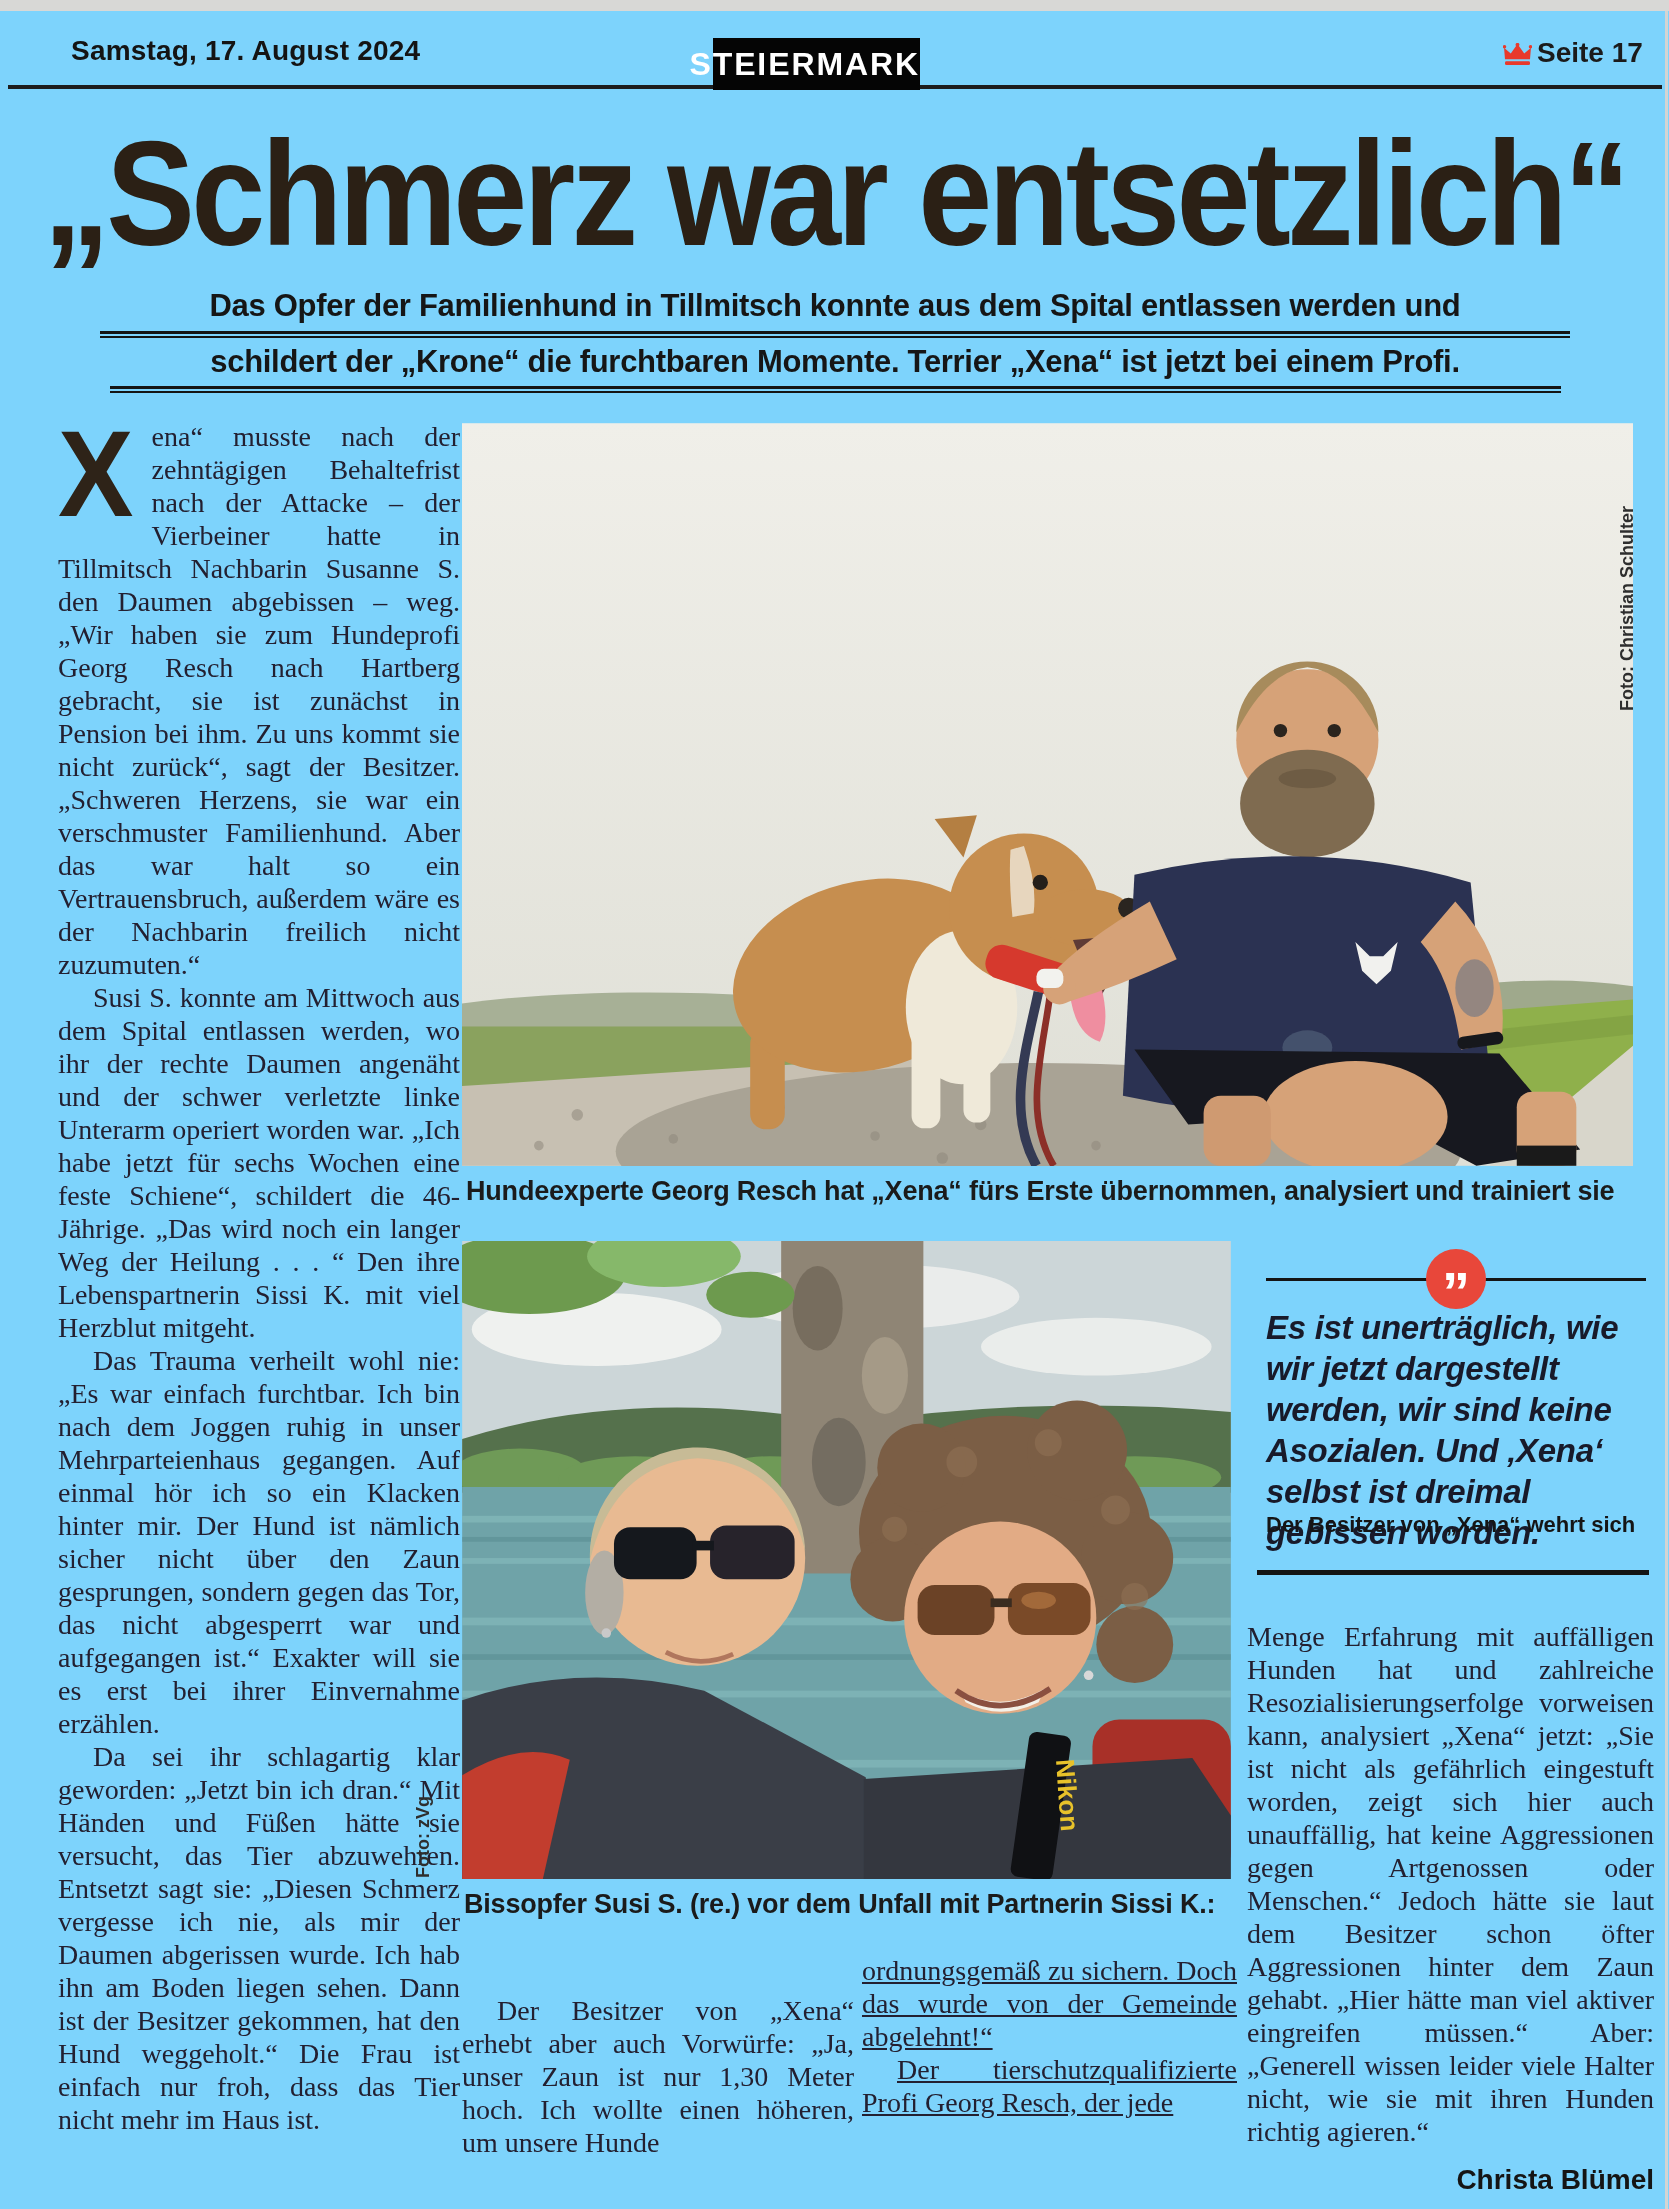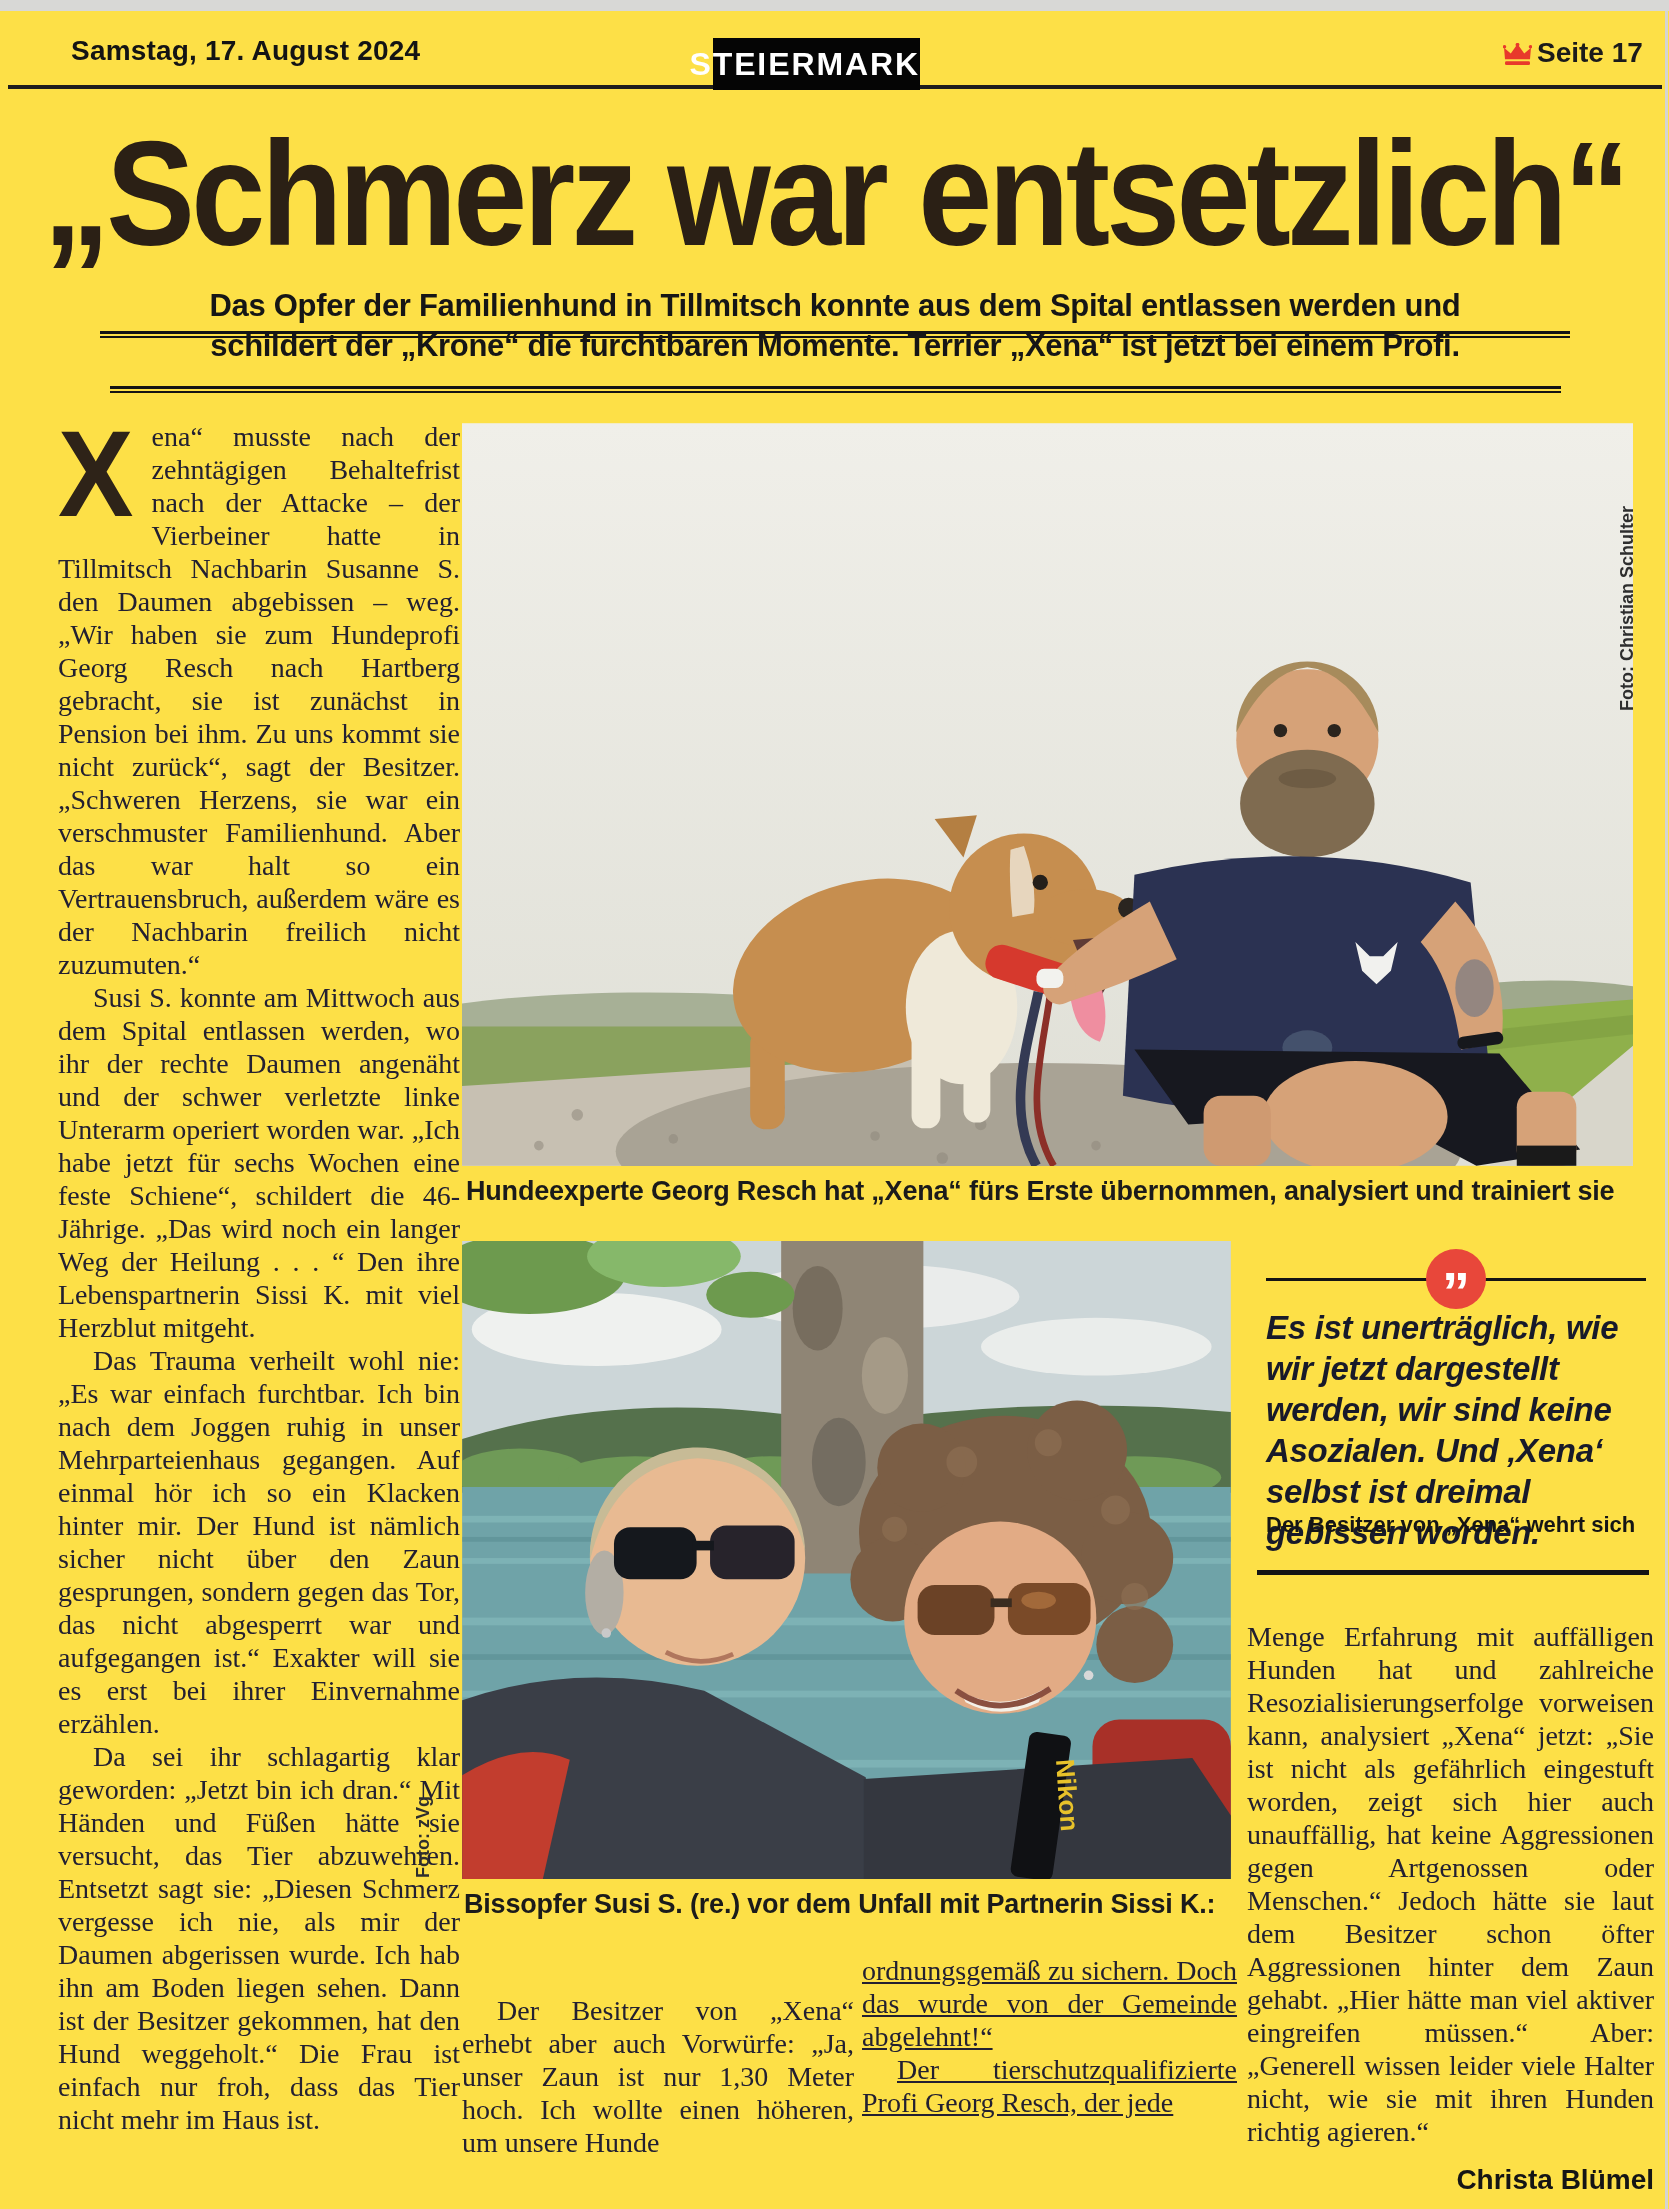"Samstag, 17. August 2024" #page { background: #fde047 -> #7dd3fc }
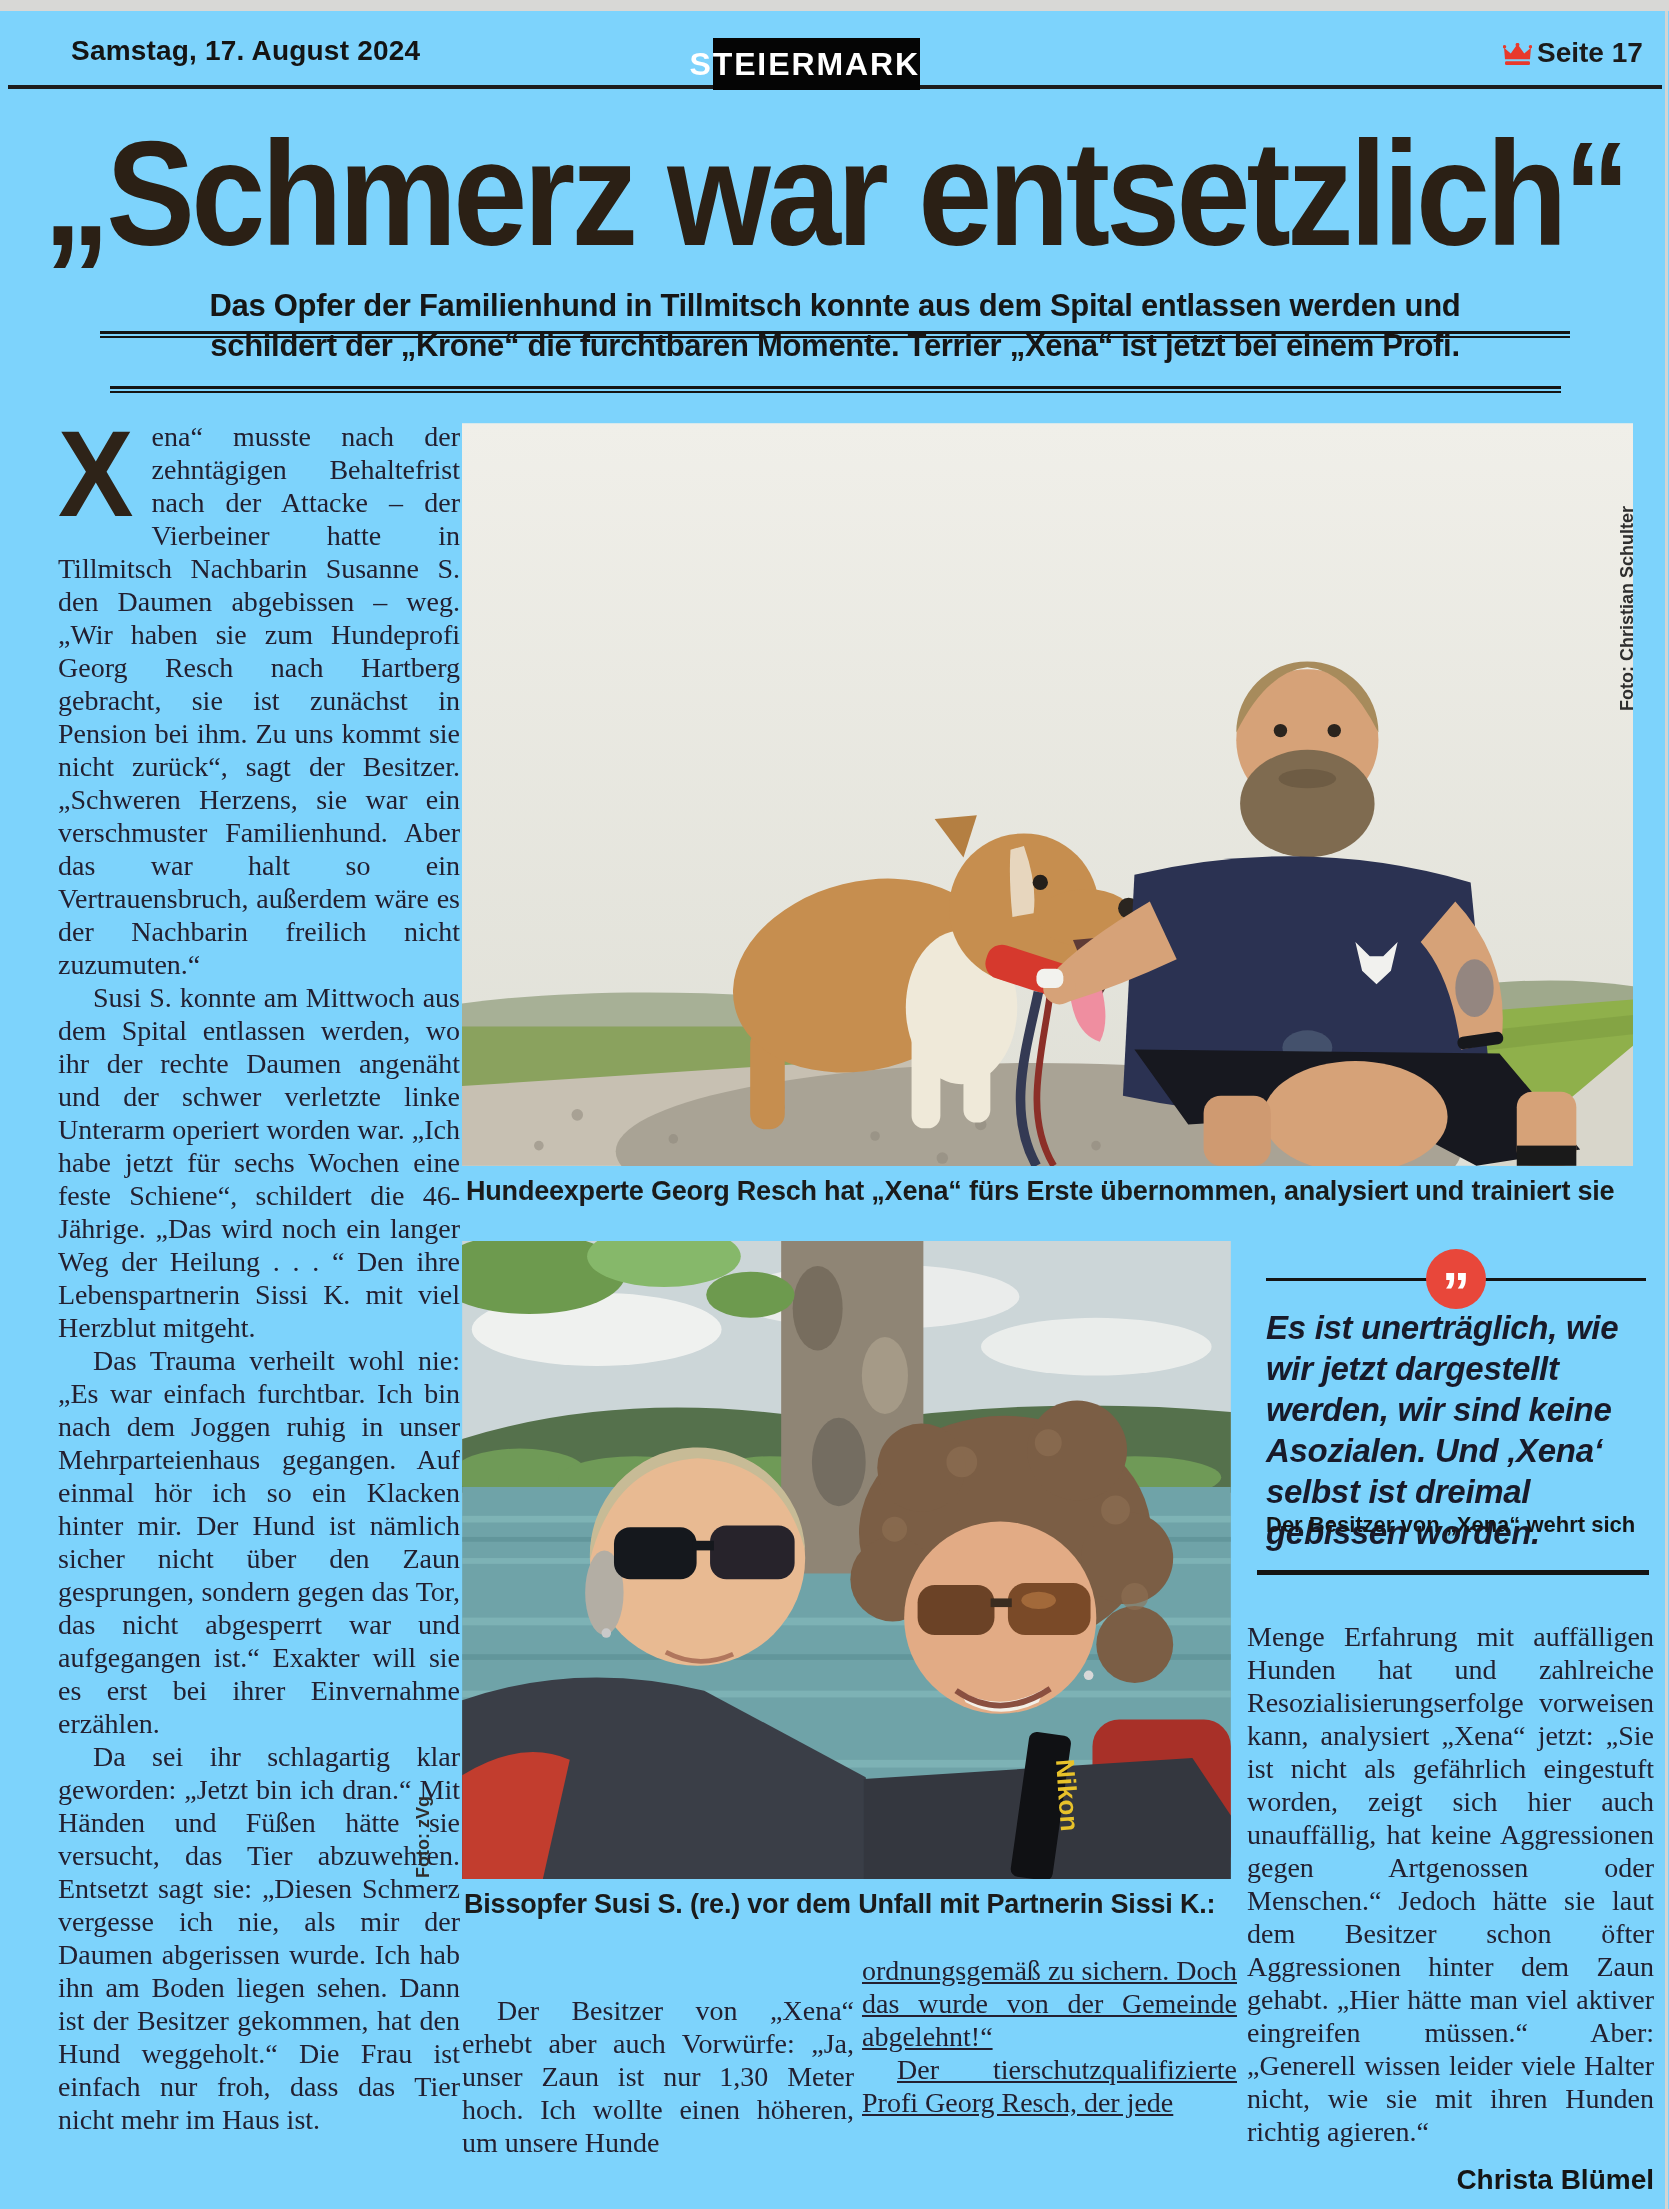"schildert der „Krone“ die furchtbaren" #sub2 { top: 328px -> 344px }
